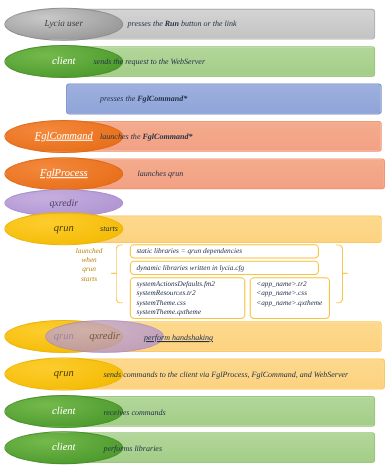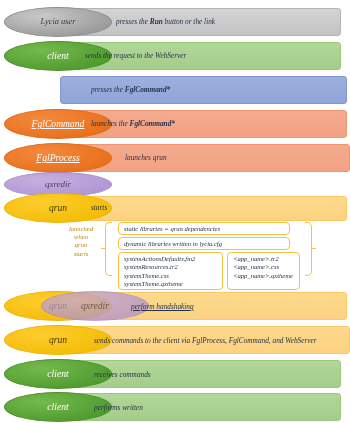"performs written" div.desc { text: written -> libraries }
